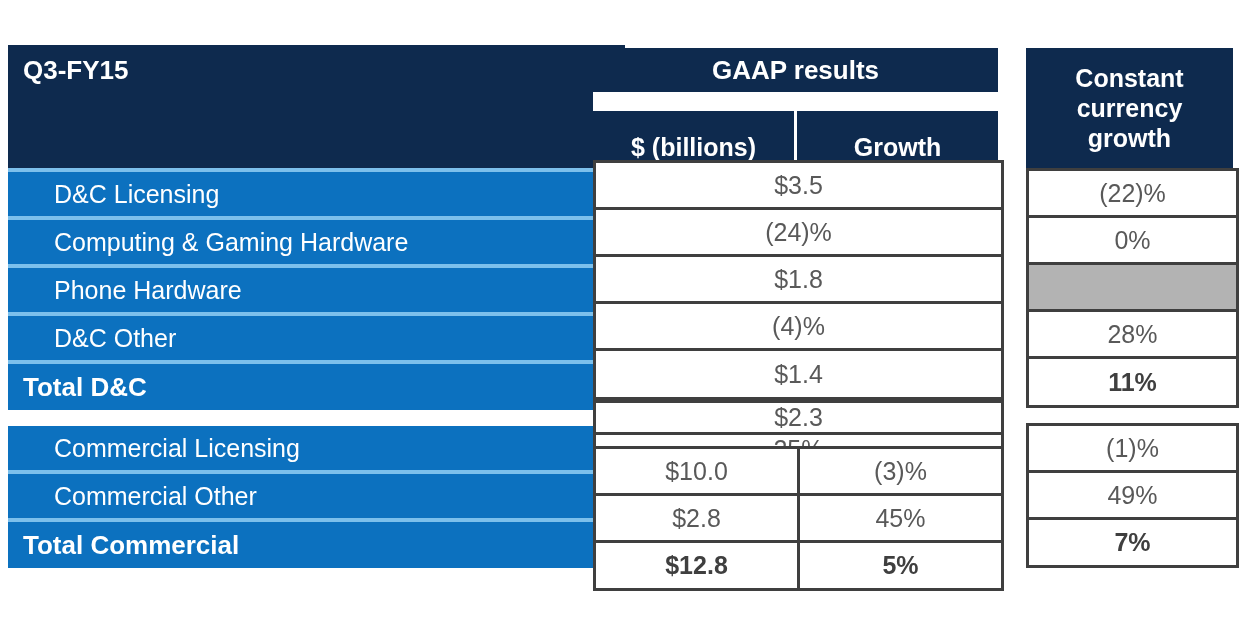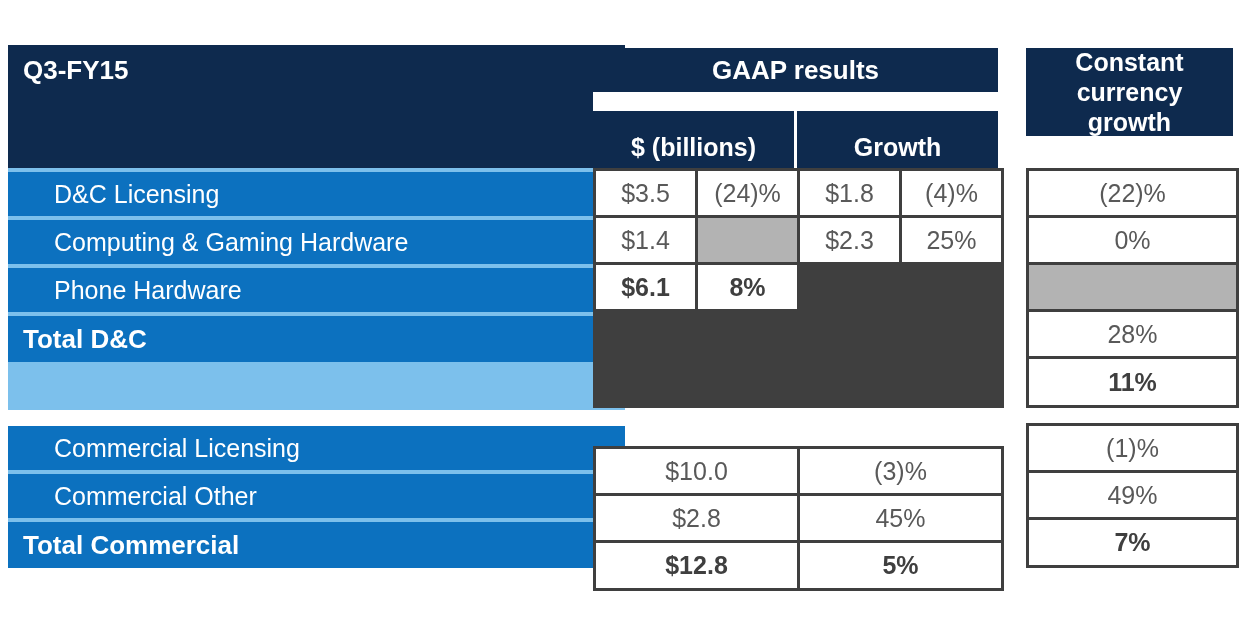"Constant currency growth" #cc-header { height: 88px -> 120px }
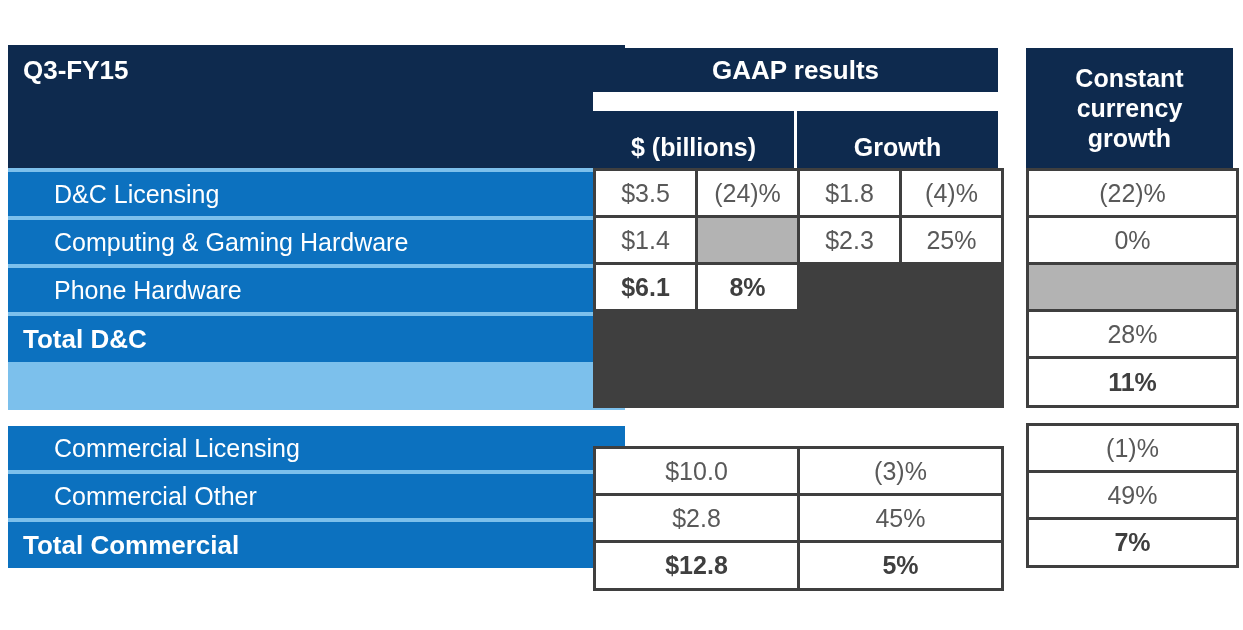"$3.5" #gaap-top { grid-template-columns: 1fr 1fr 1fr 1fr -> 1fr; top: 168px -> 160px }
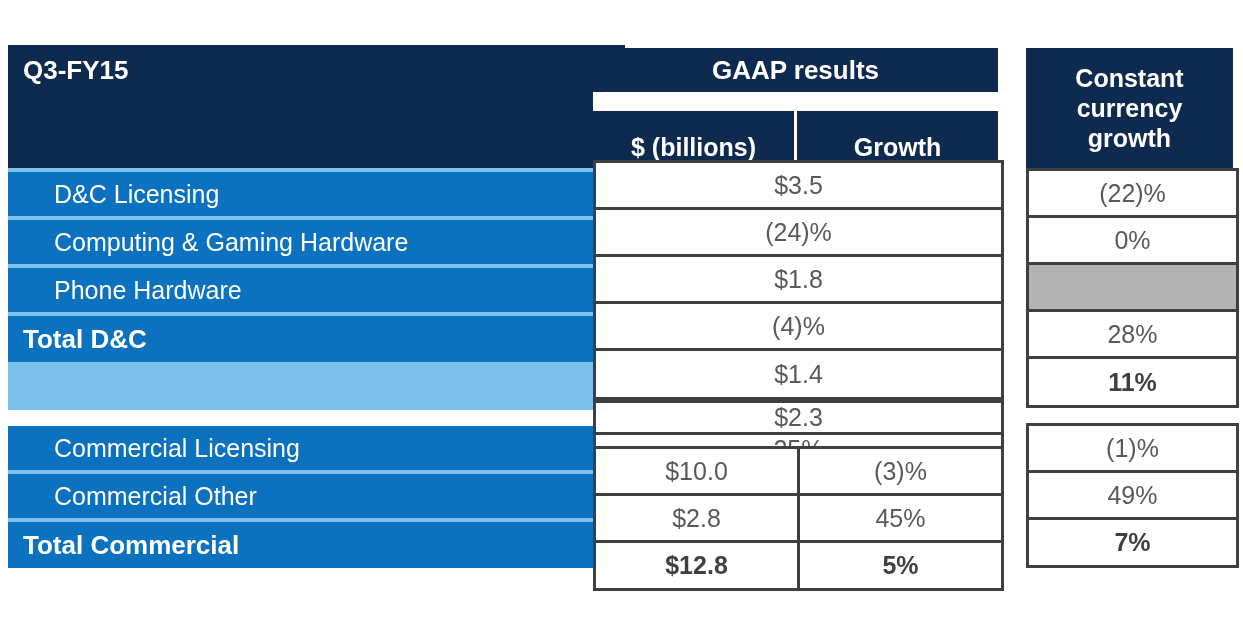"D&C Other" div.lrow { html: none -> <div>D&amp;C Other</div> }
